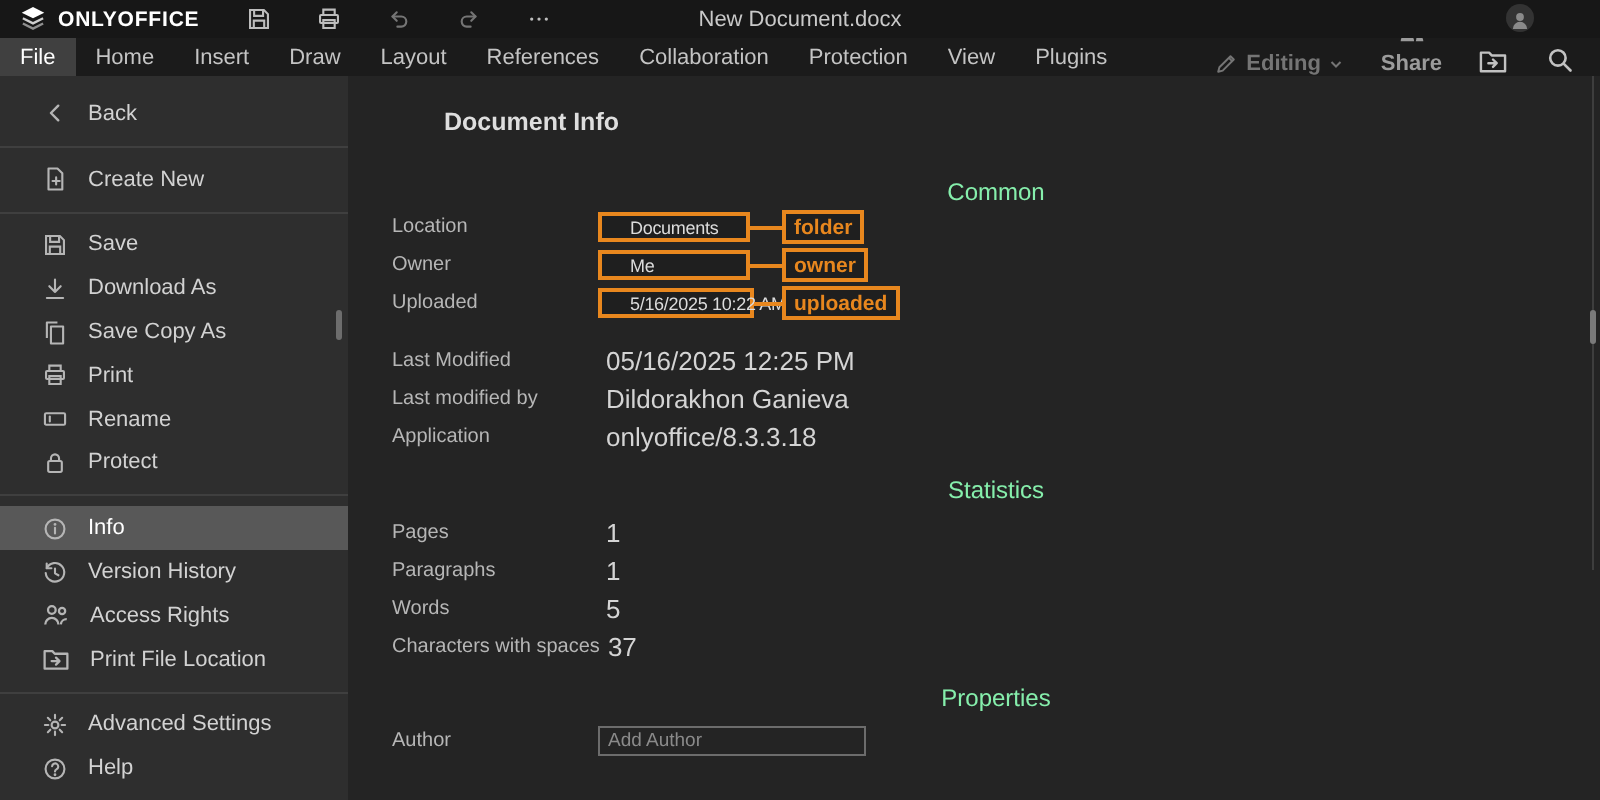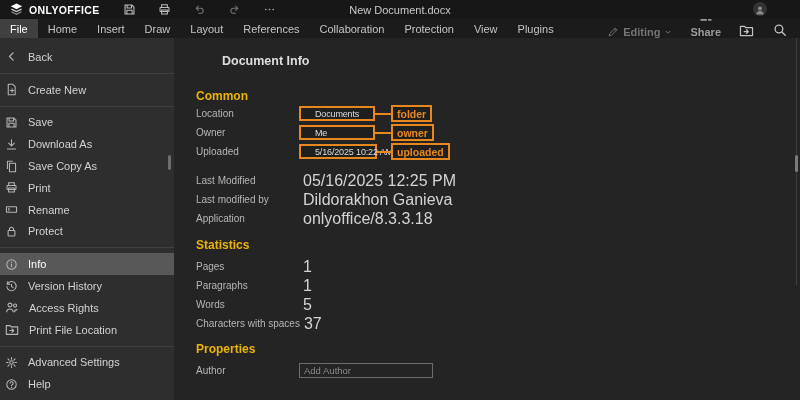"Back" .side-item { padding-left: 5px -> 21px }
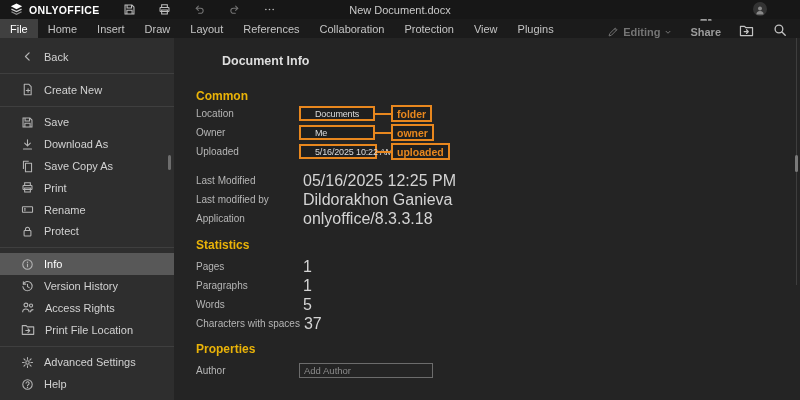"Common" .section-heading { color: #eab308 -> #86efac; font-weight: bold -> normal; text-align: none -> center }
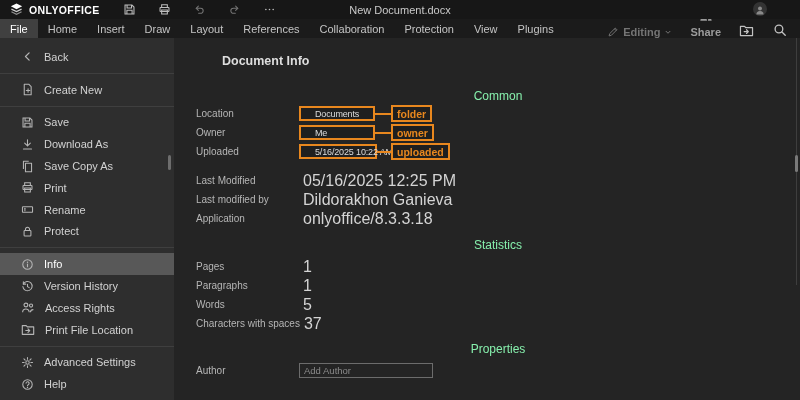"05/16/2025 12:25 PM" .row-value { font-size: 16px -> 13px }
